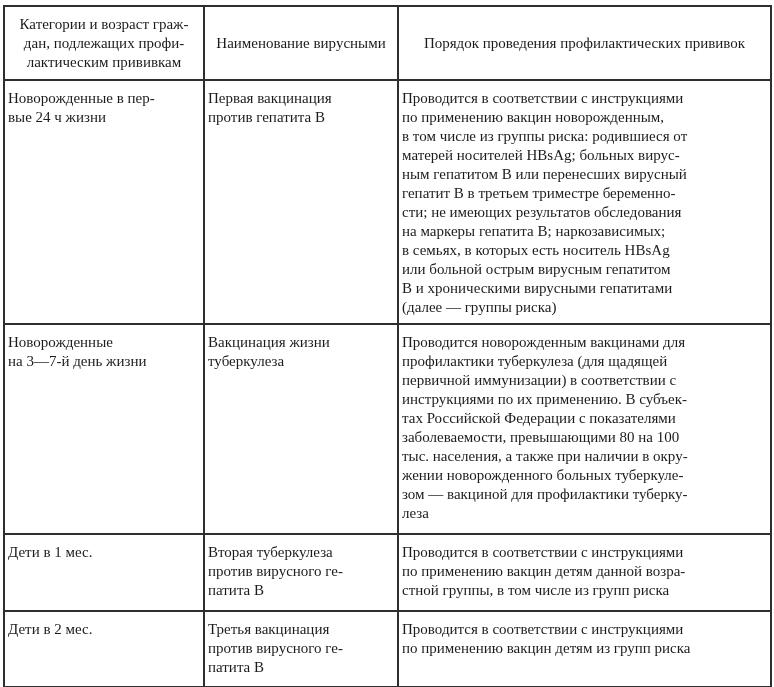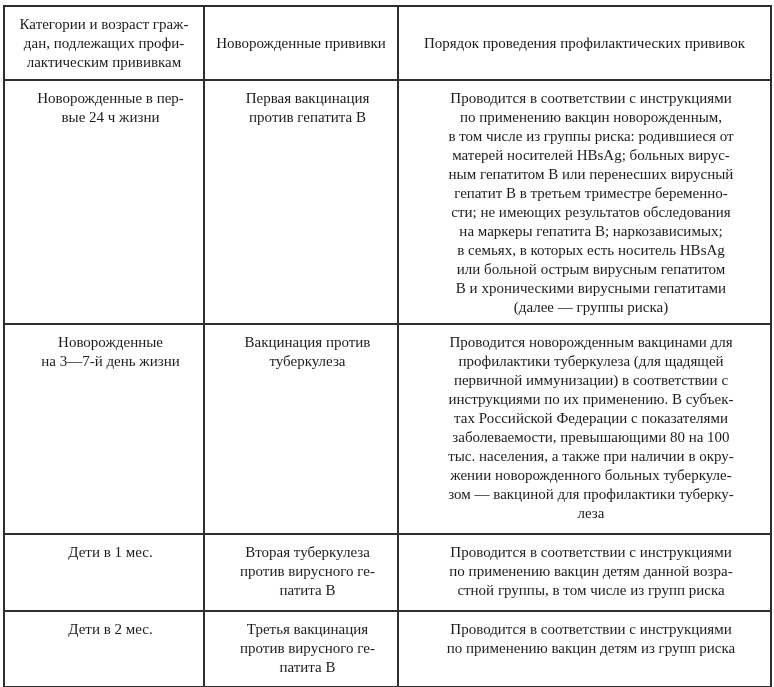"Новорожденные прививки" th { text: Новорожденные прививки -> Наименование вирусными }
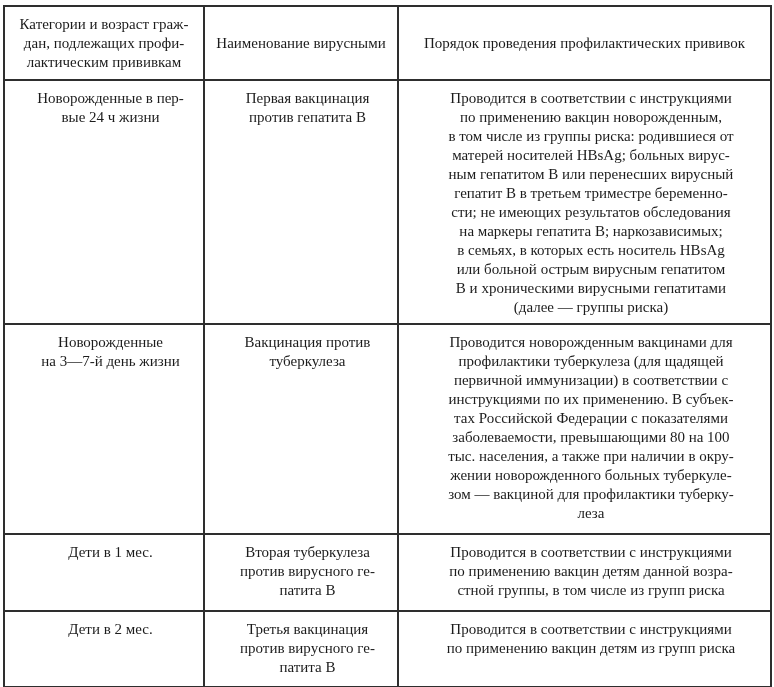"Новорожденные в пер-" table.doc-table td { padding: 8px 8px 6px 21px -> 8px 8px 6px 3px; text-align: center -> left }
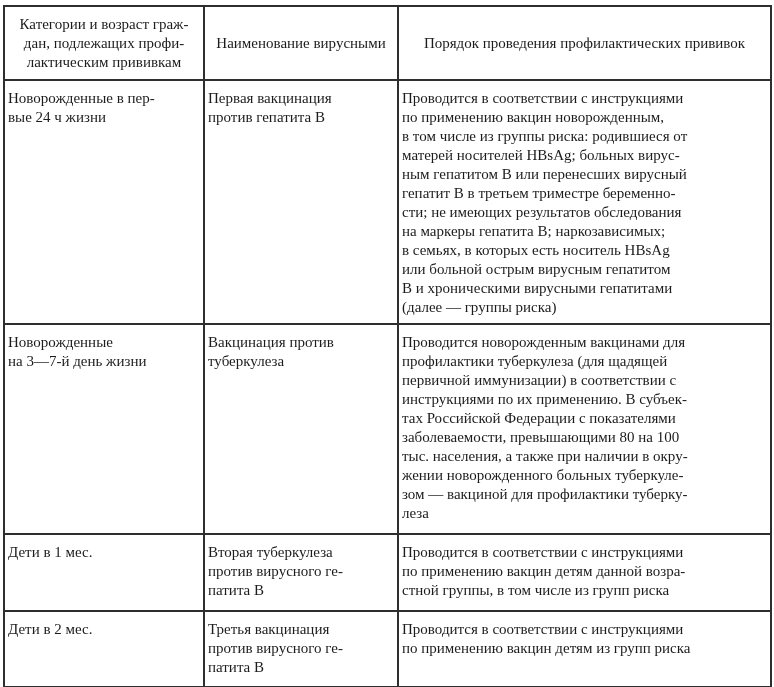"Вакцинация против" td.col-vaccine { text: против -> жизни }
